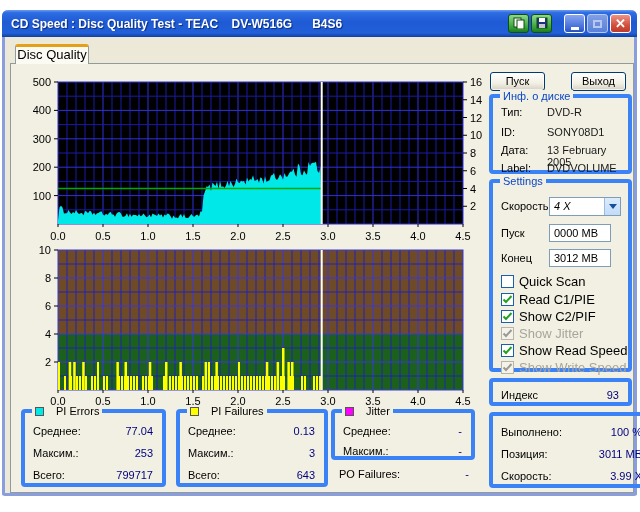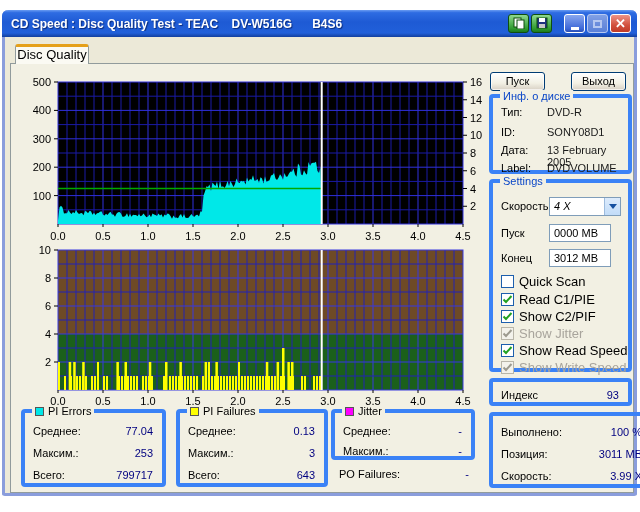"PI Errors" .legend-dark { gap: 4px -> 12px }
